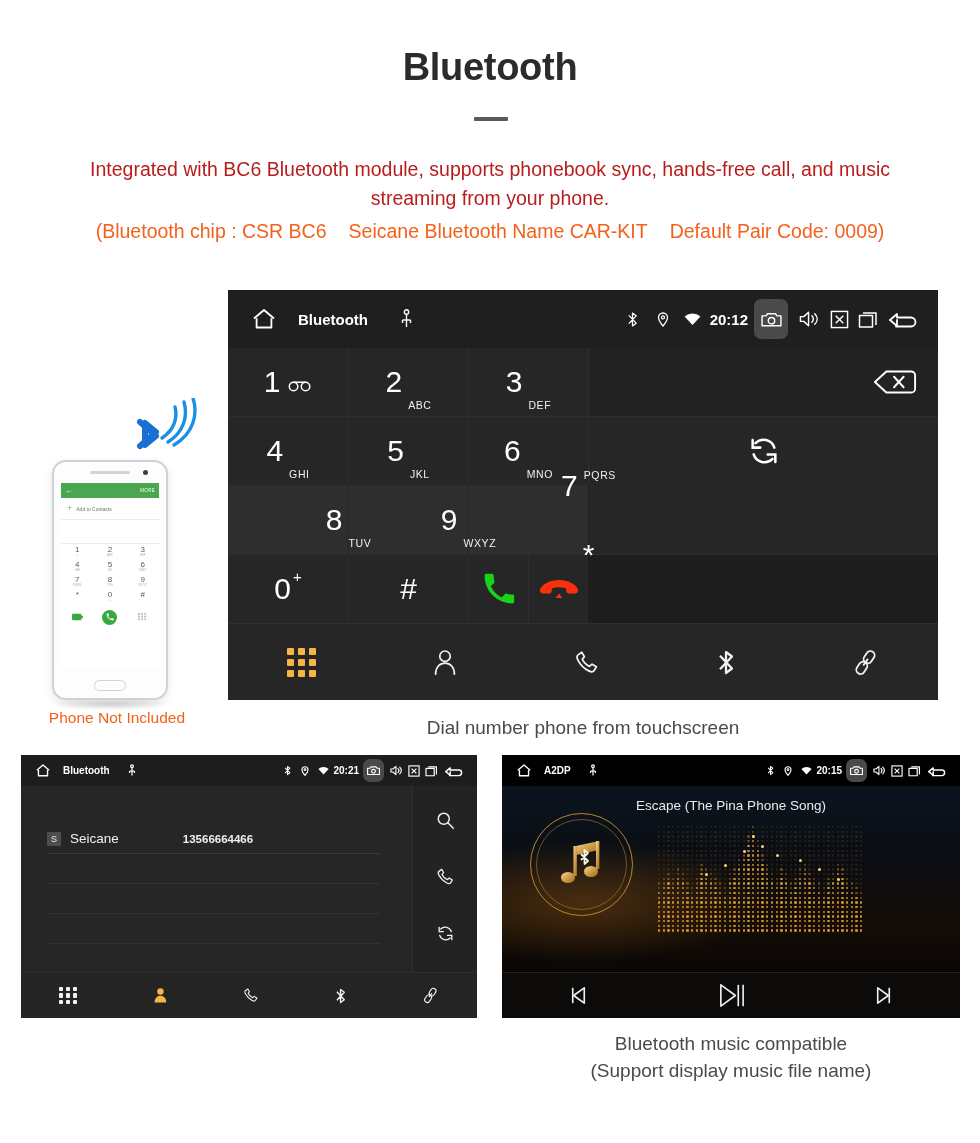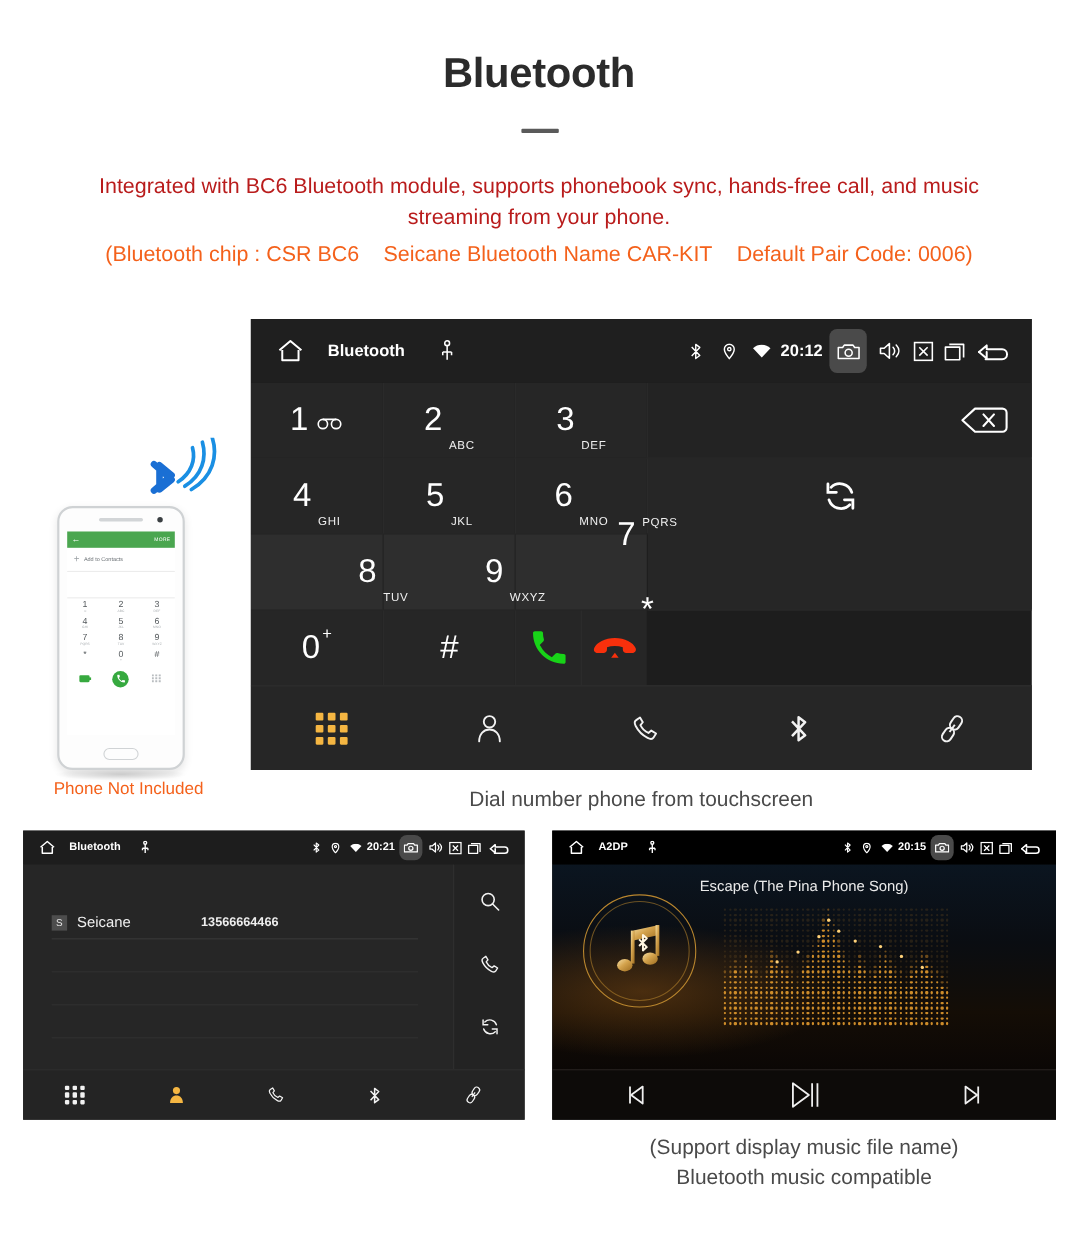"Default Pair Code: 0006)" span { text: 0006 -> 0009 }
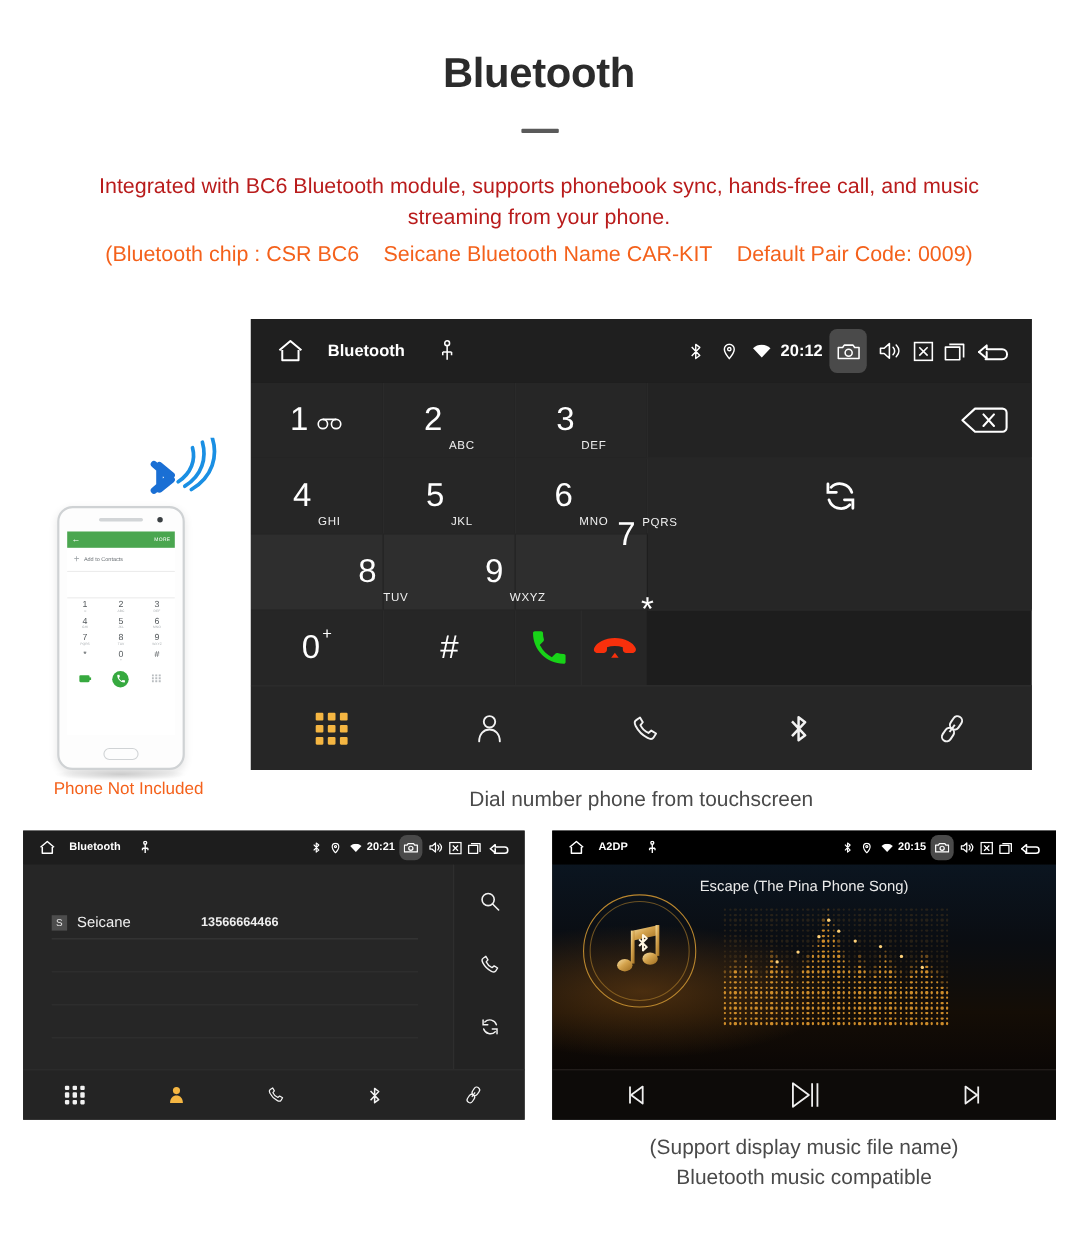"(Support display music file name)" div { order: before "Bluetooth music compatible" -> after "Bluetooth music compatible" }
